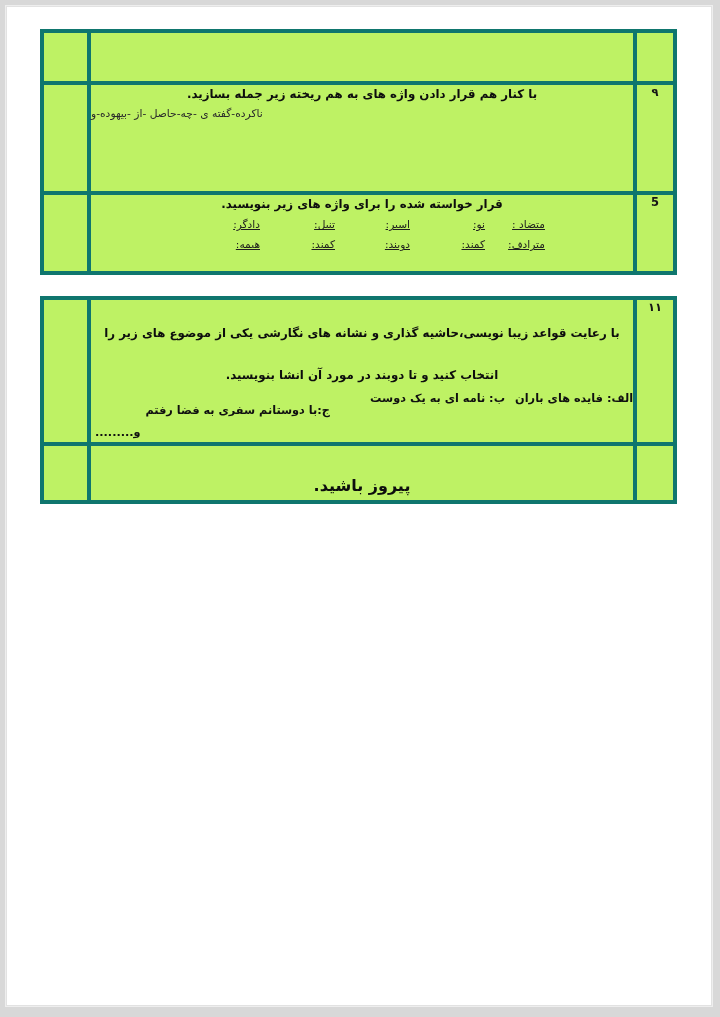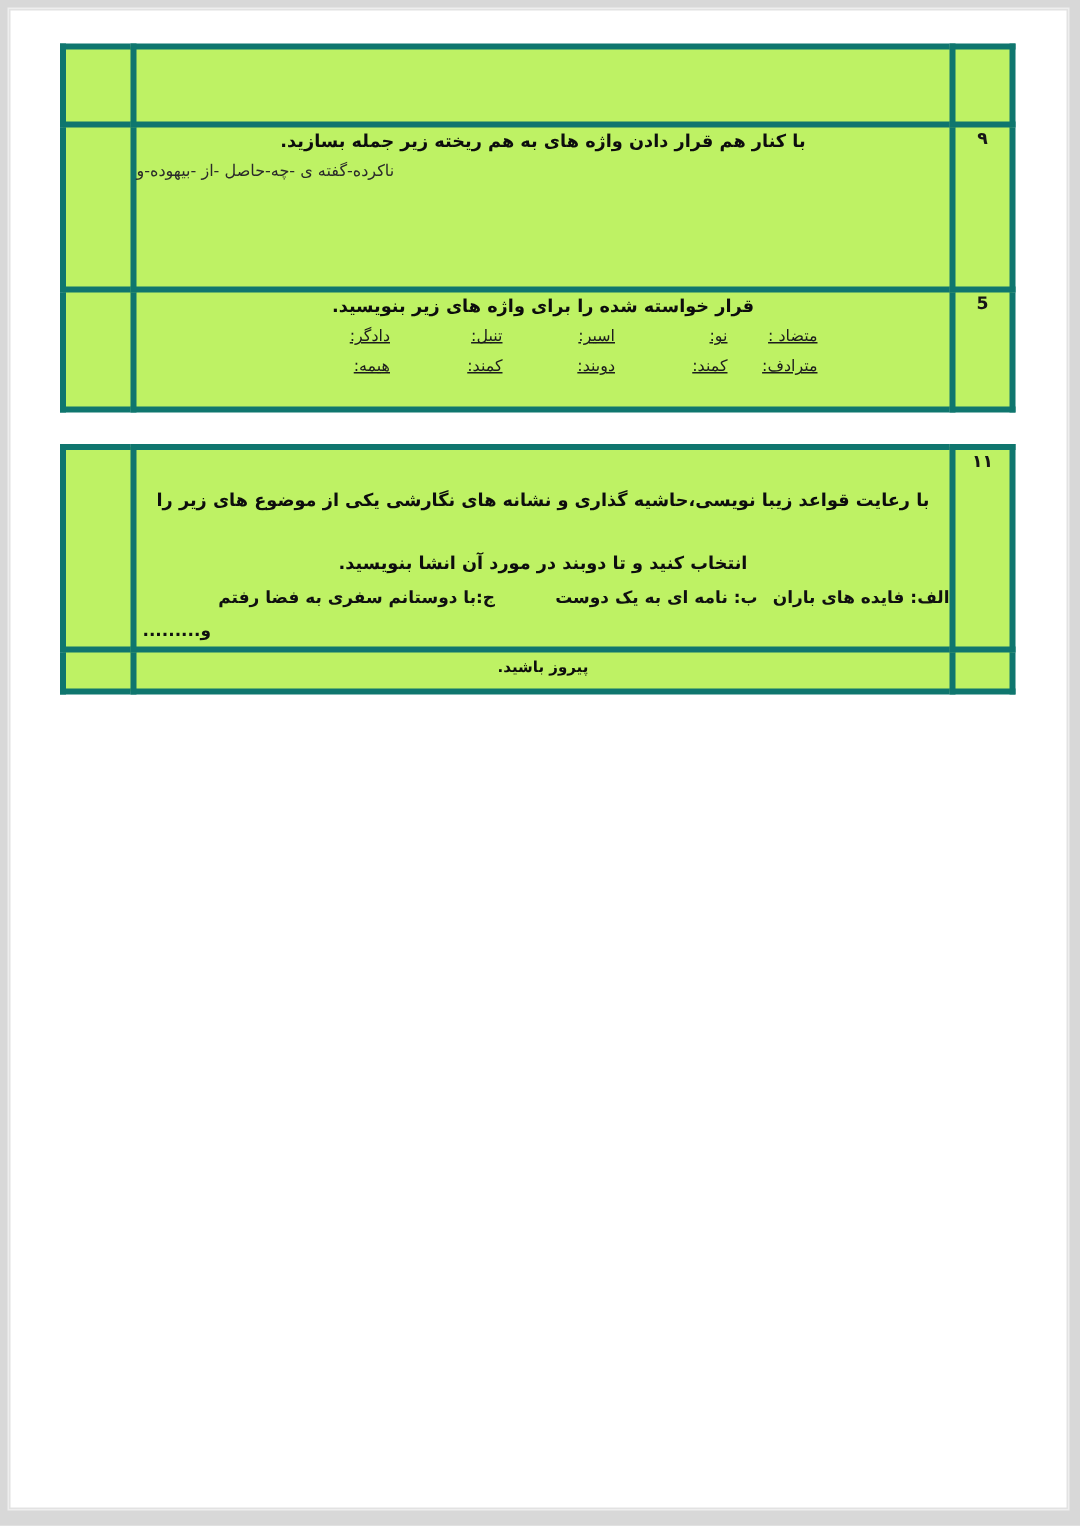"ج:با دوستانم سفری به فضا" .opt-c { margin-top: none -> 12px }
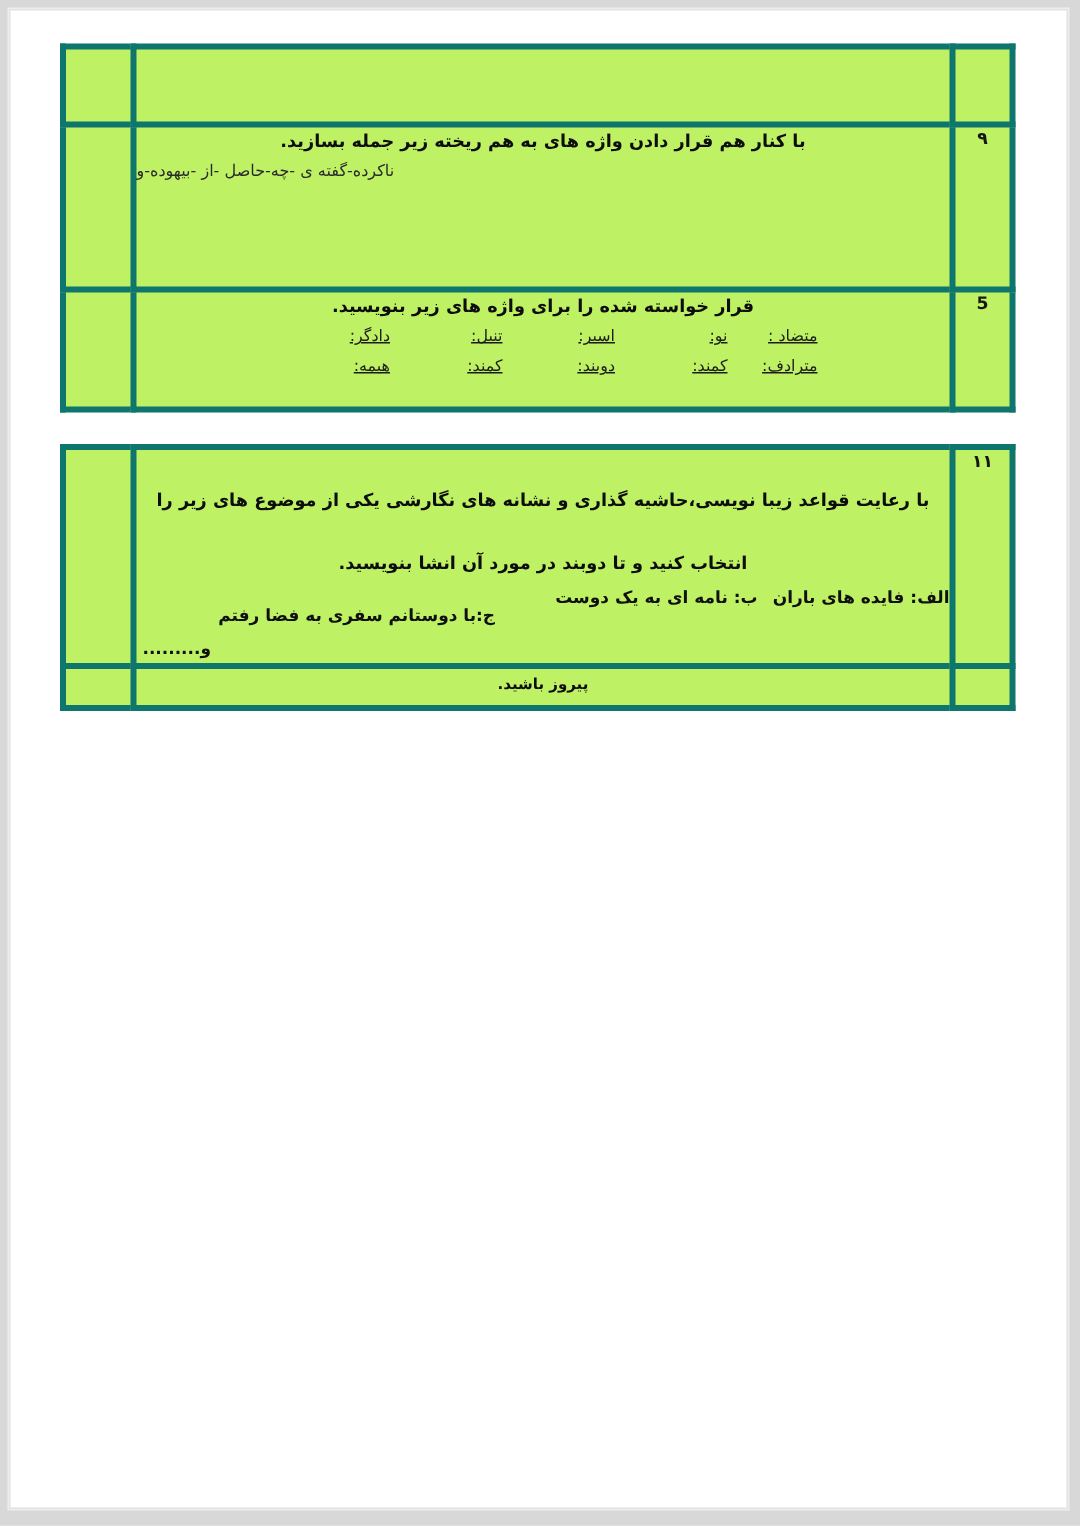"پیروز باشید." .closing { font-size: 10px -> 16px; margin-top: none -> 25px }
